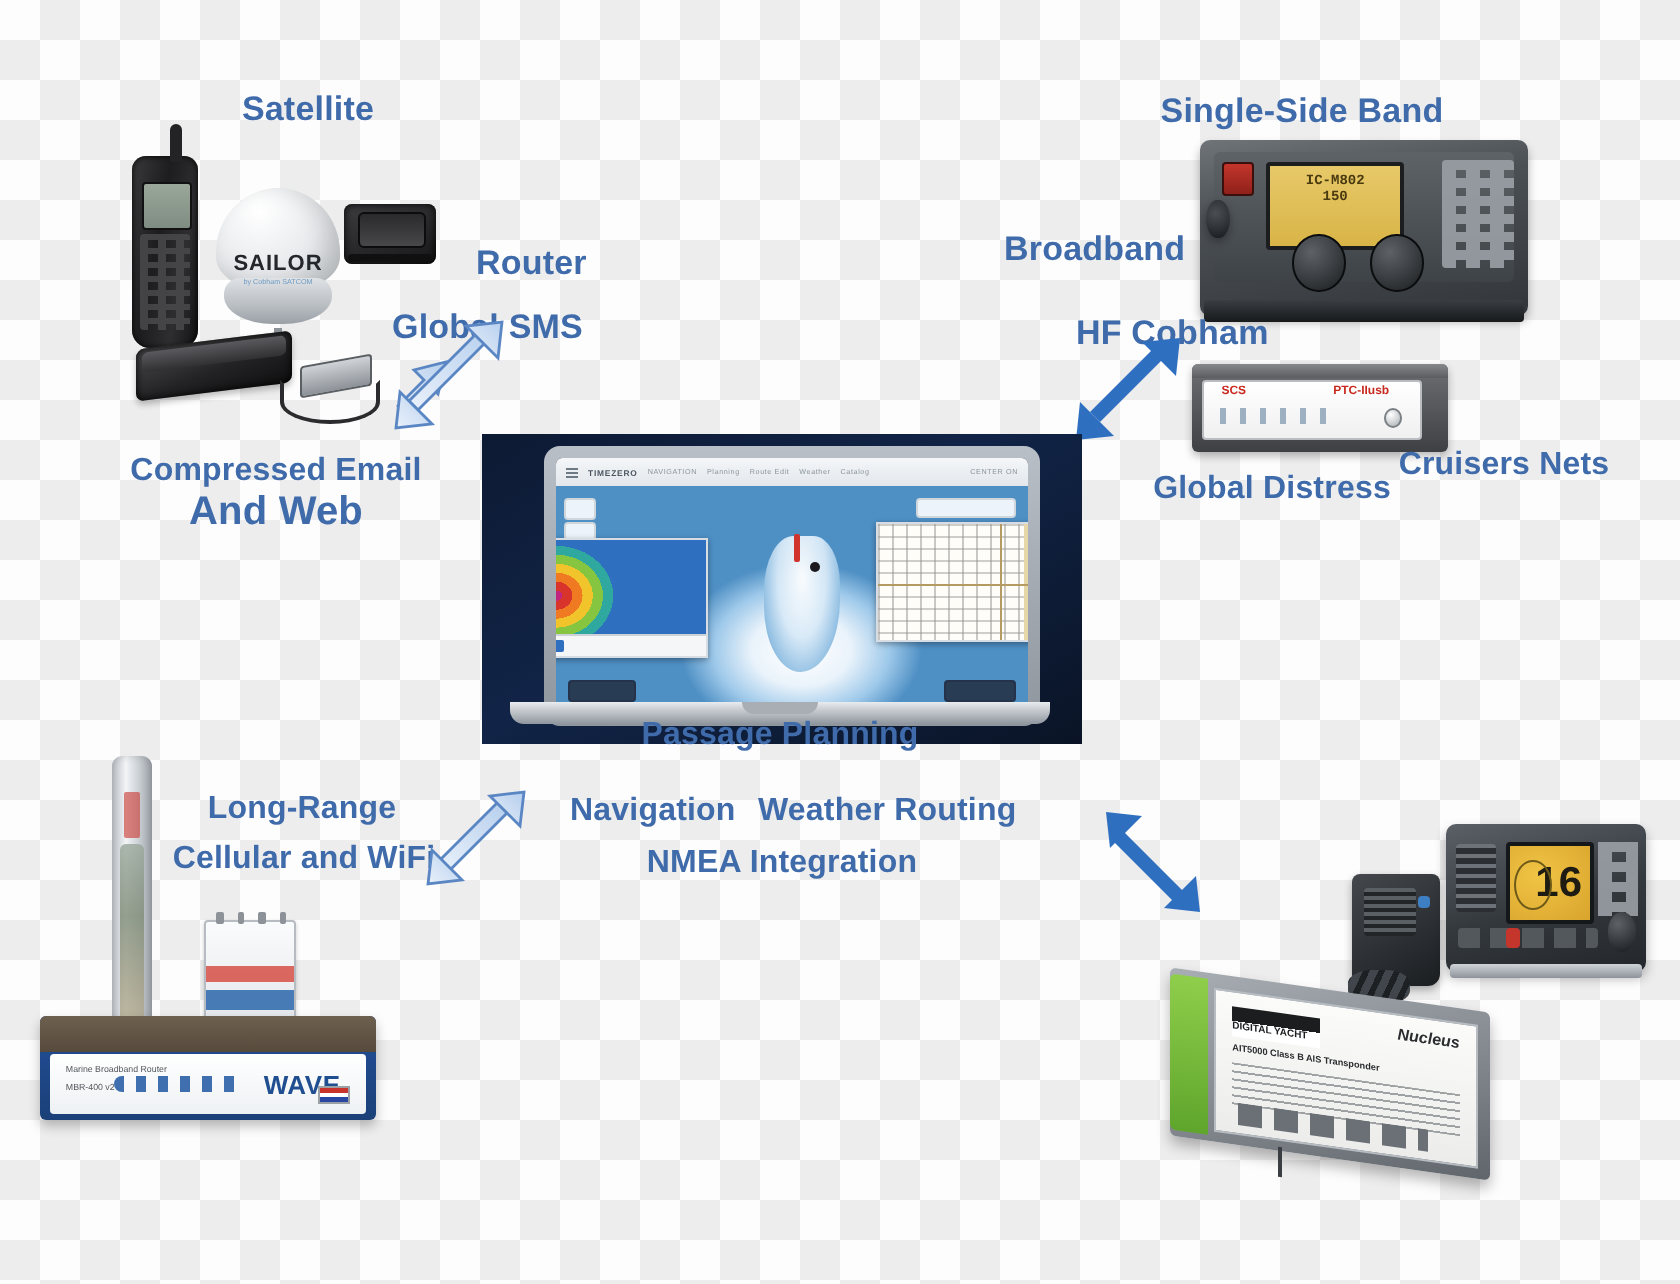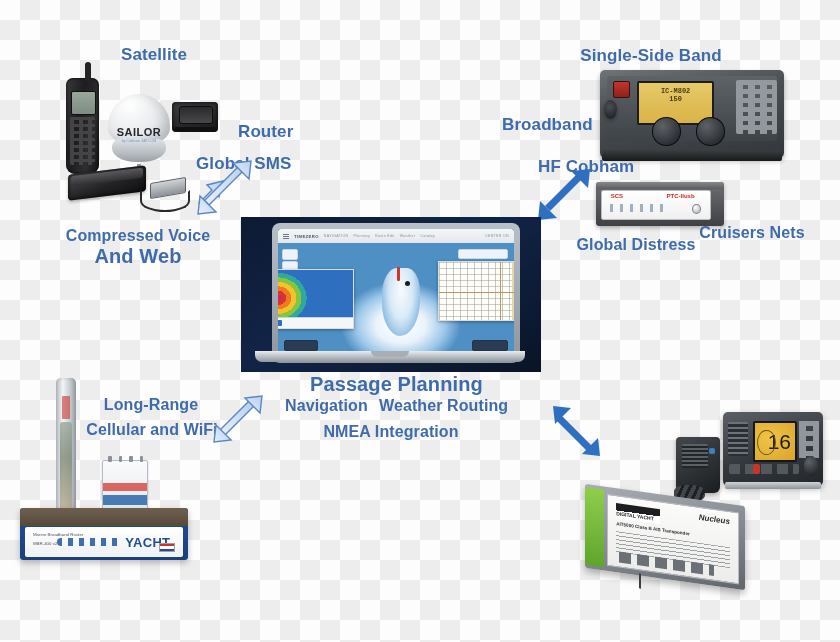"IC-M802" div.ssb { padding-left: 20px -> none }
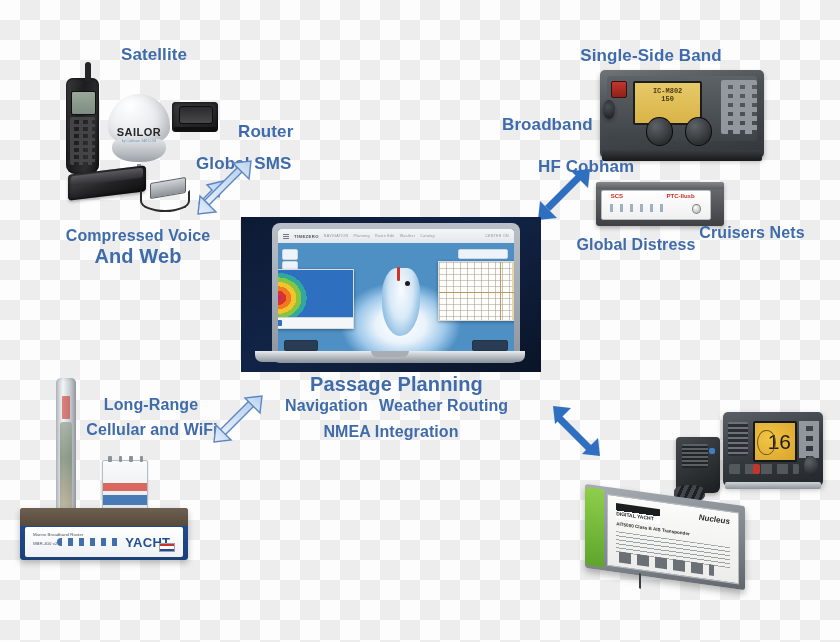"Compressed Voice" div.lbl { text: Voice -> Email }
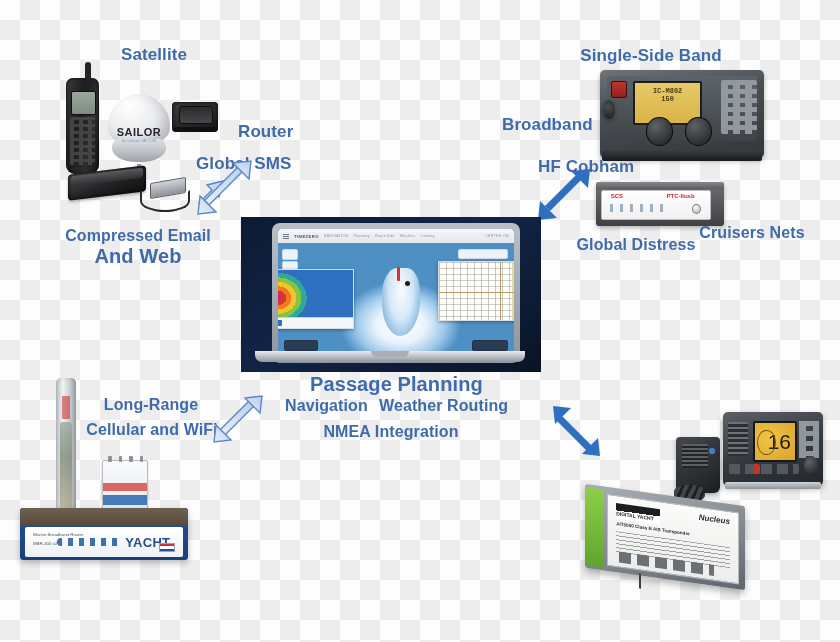"Passage Planning" div.lbl { font-size: 20px -> 16px; top: 373px -> 359px }
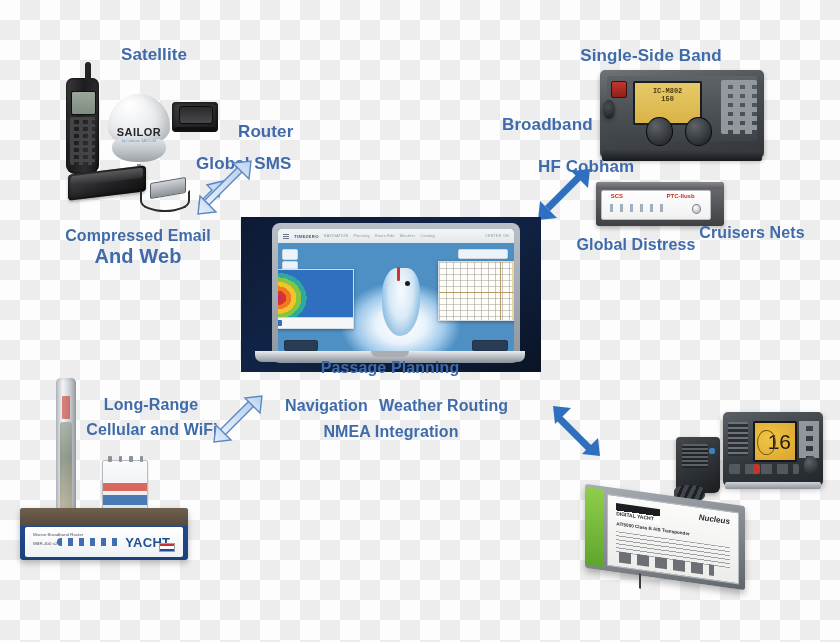"16" .vhf .ch { font-weight: 400 -> 700 }
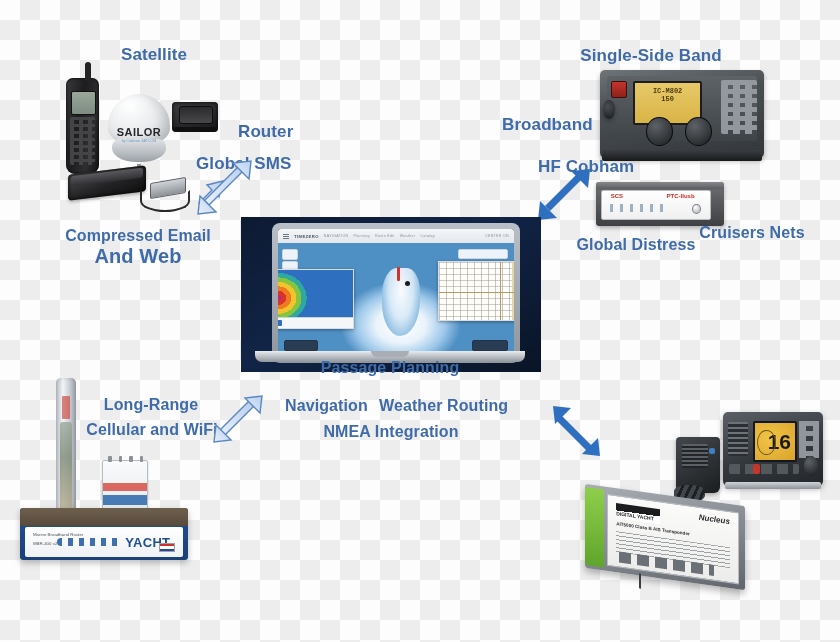"YACHT" div.wave { text: YACHT -> WAVE }
